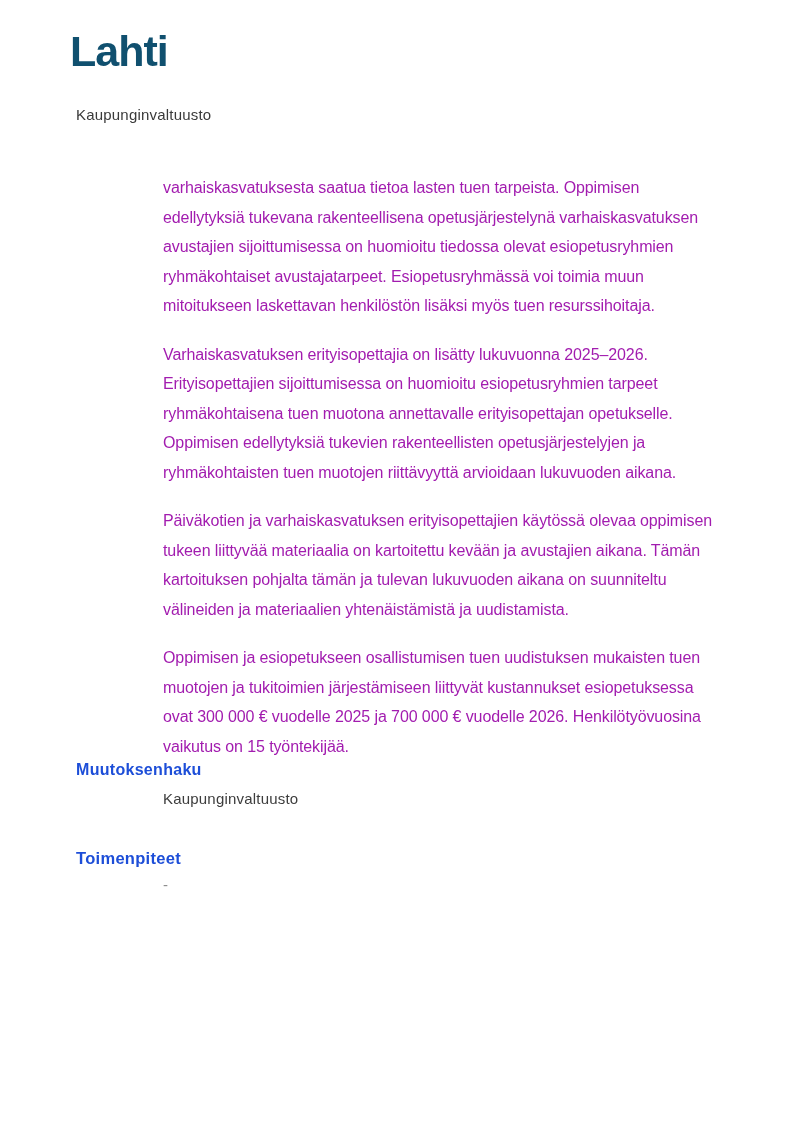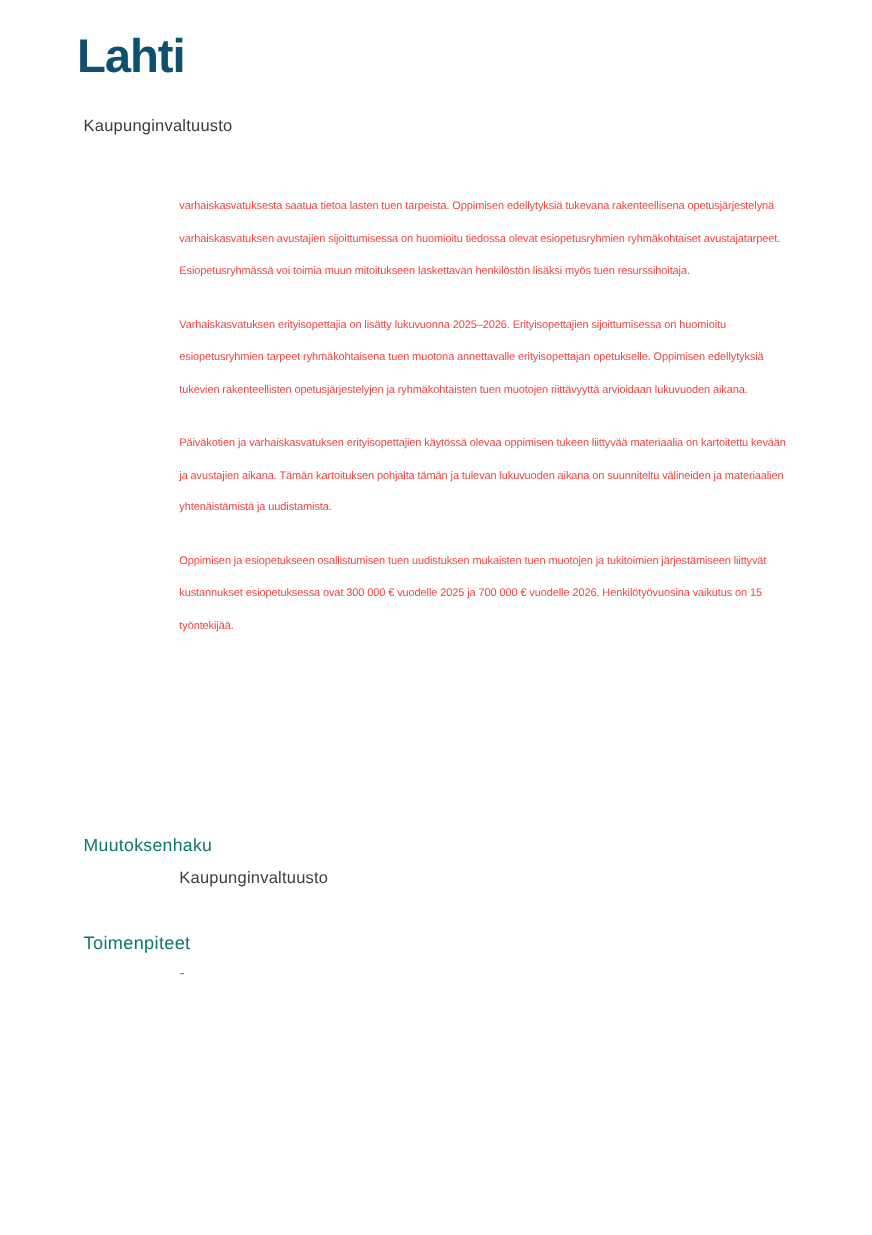"varhaiskasvatuksesta saatua tietoa" .body-text { color: #ef4444 -> #a21caf; font-size: 10px -> 16px }
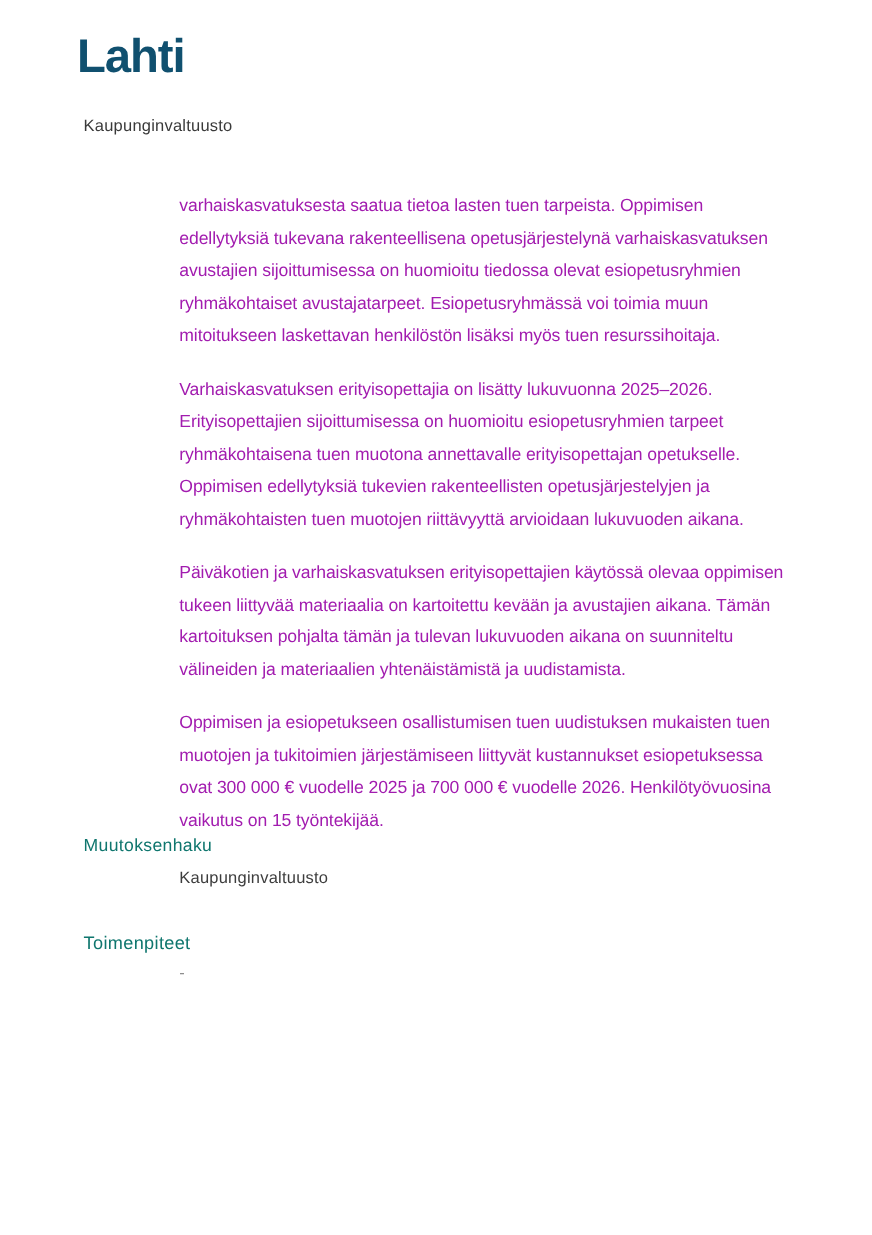"Muutoksenhaku" .section-heading { color: #0f766e -> #1d4ed8; font-weight: none -> bold }
